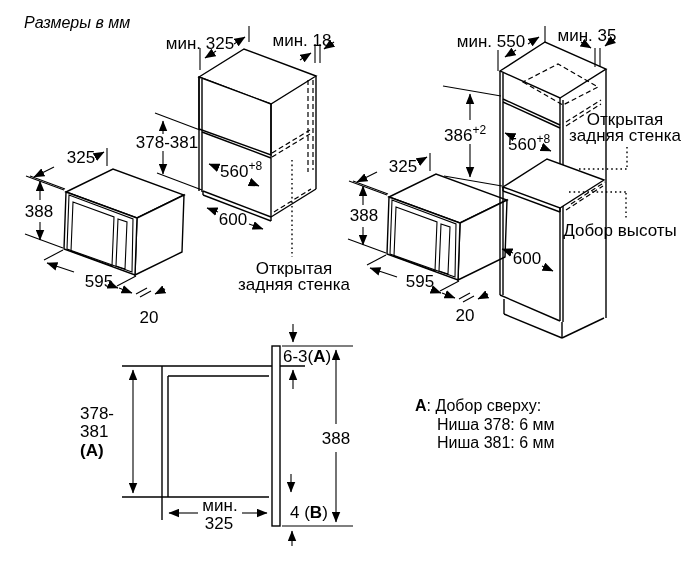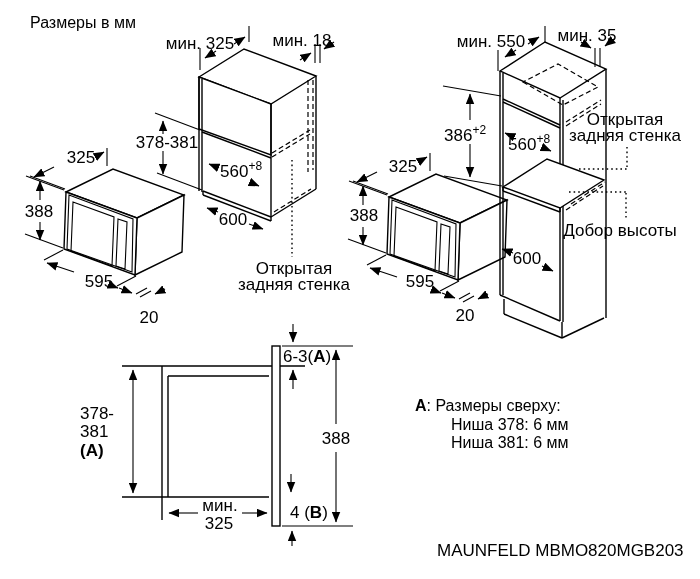"Размеры в мм" #page-title { font-style: none -> italic; left: 30px -> 24px }
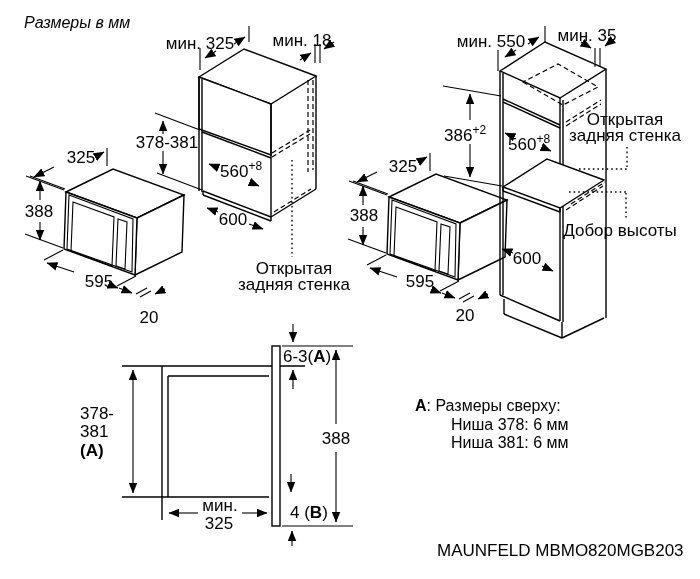": Размеры сверху:" span { text: Размеры -> Добор }
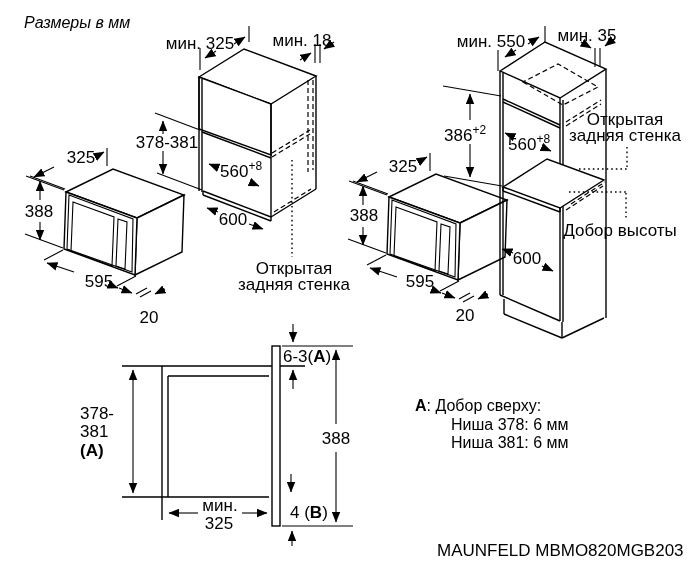"Ниша 378: 6 мм" #notes .ind { margin-left: 36px -> 22px }
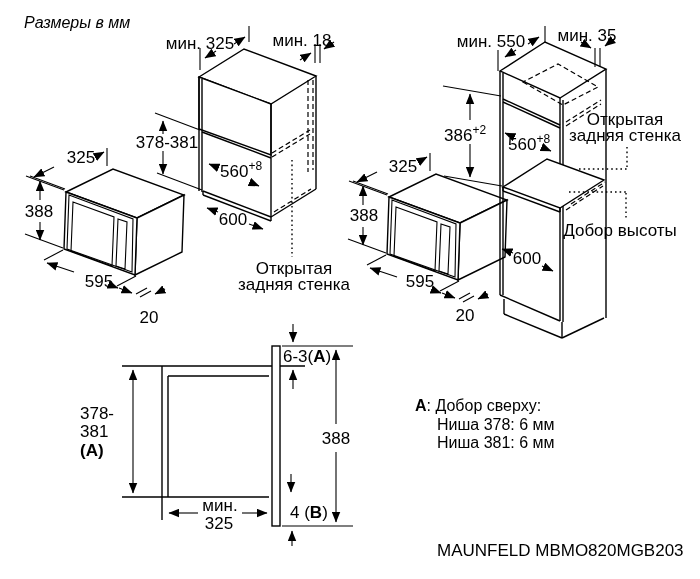"MAUNFELD MBMO820MGB203" div.hlabel { html: <div>MAUNFELD MBMO820MGB203</div> -> none }
